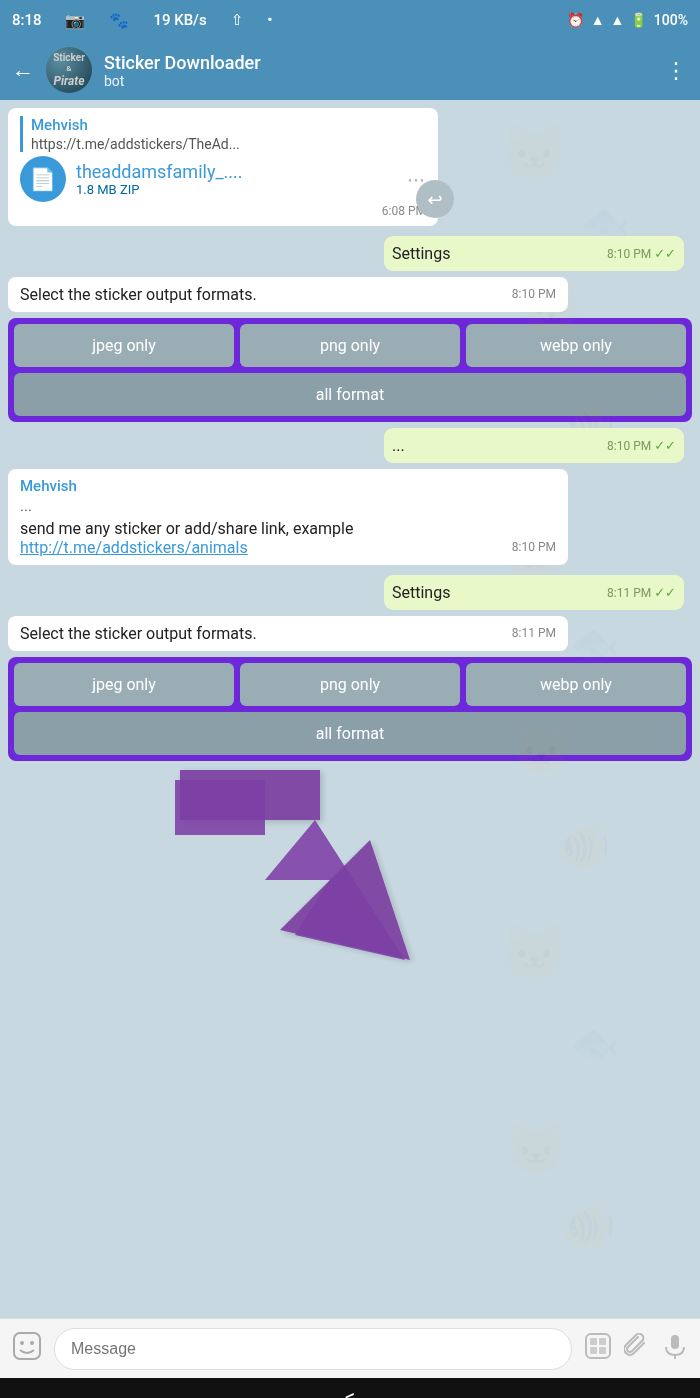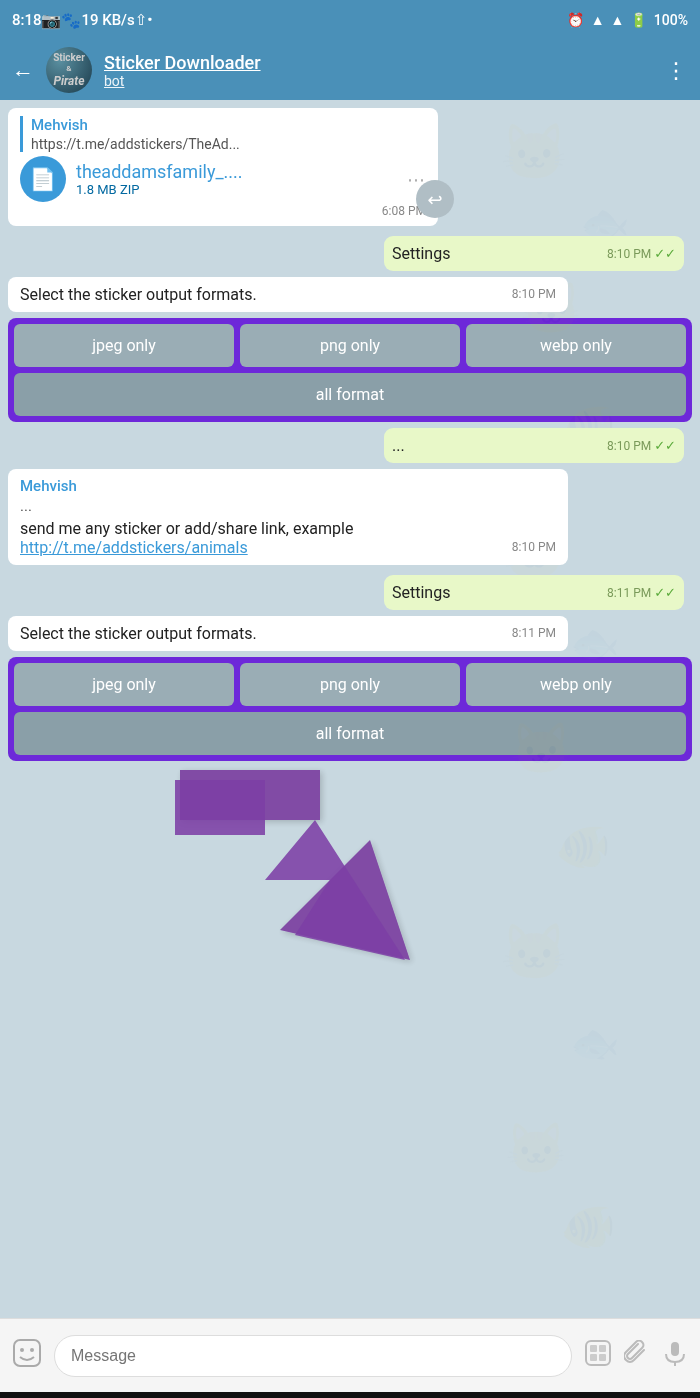"8:18" .status-left { gap: 0 -> 24px }
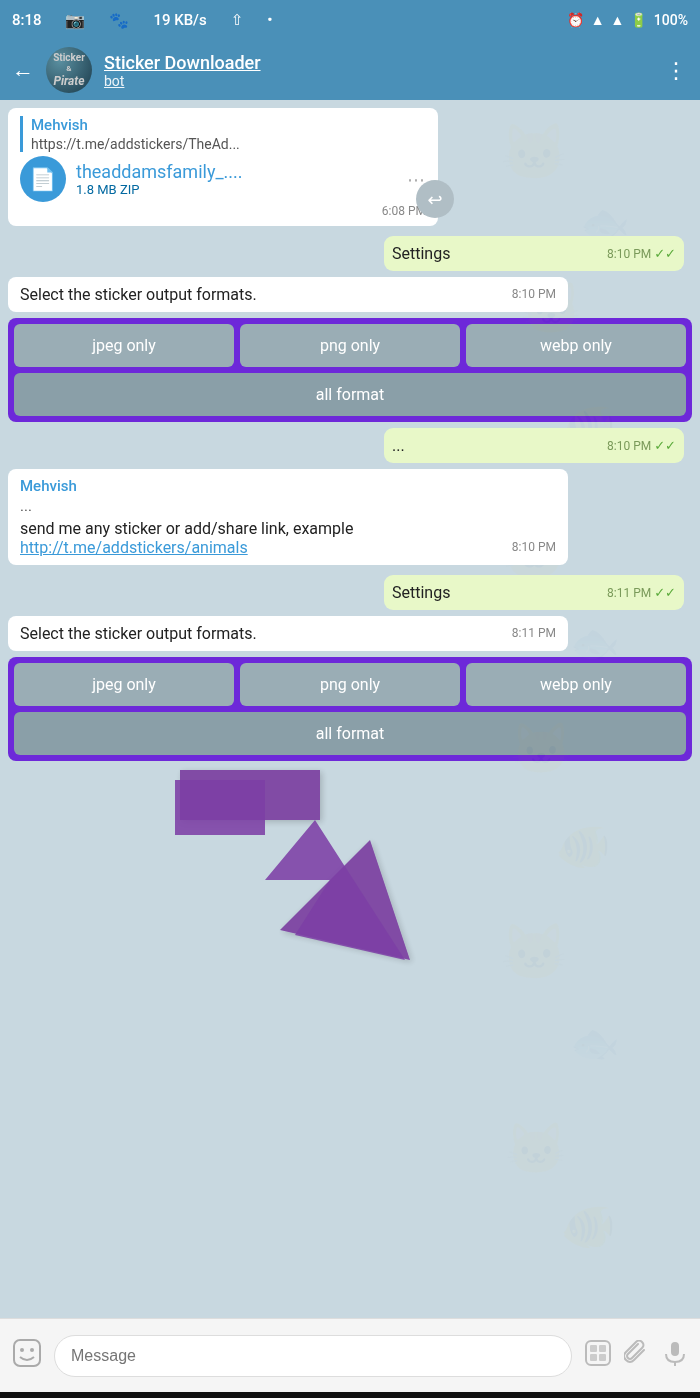"Sticker Downloader" .header-info { text-decoration: underline -> none }
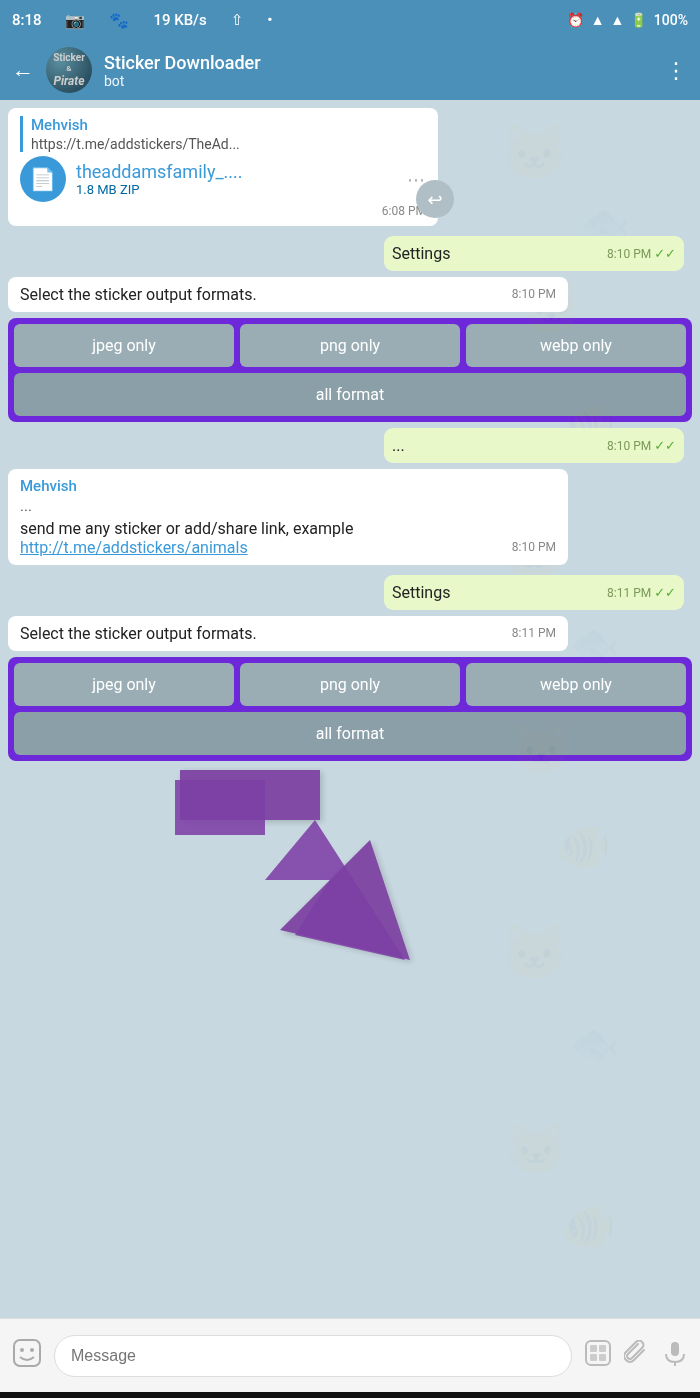"Message" .input-bar { height: 74px -> 60px }
